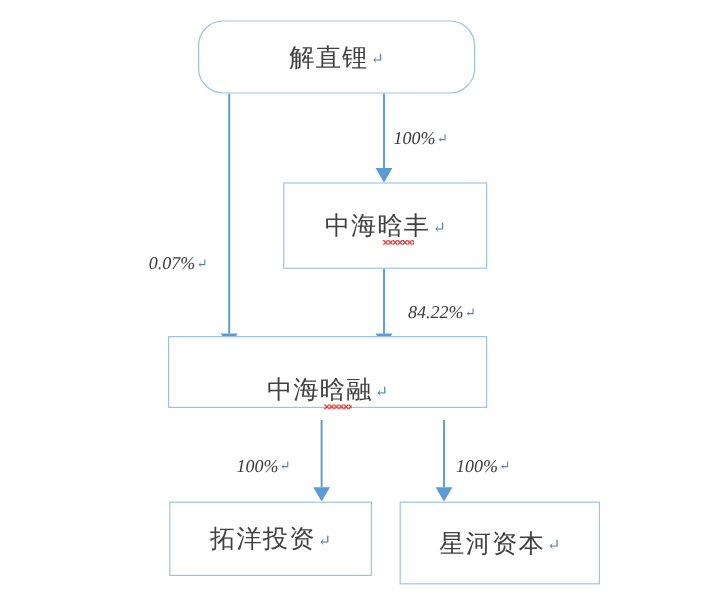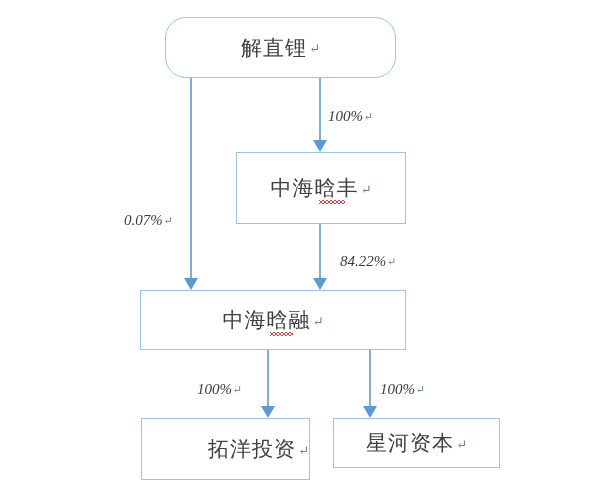"中海晗融 ↵" div.node { align-items: none -> flex-end; top: 290px -> 280px }
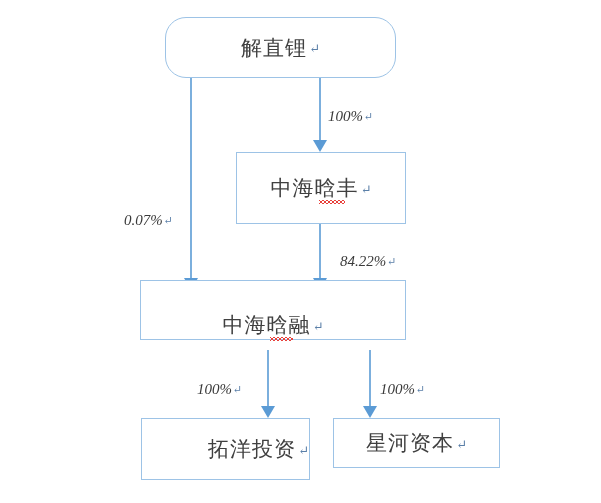"拓洋投资 ↵" div.node { justify-content: flex-end -> none }
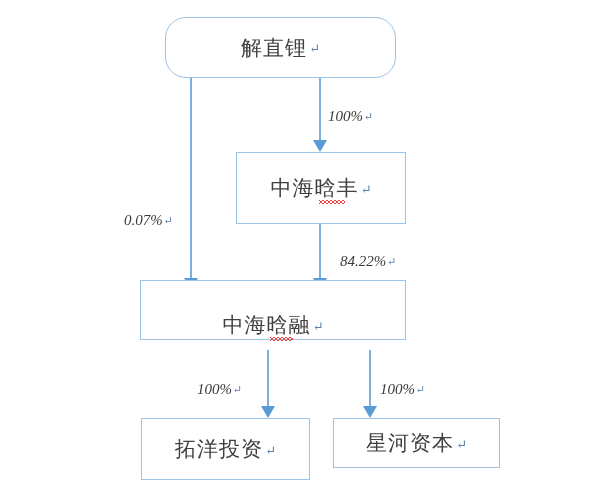"星河资本 ↵" div.node { height: 50px -> 69px }
